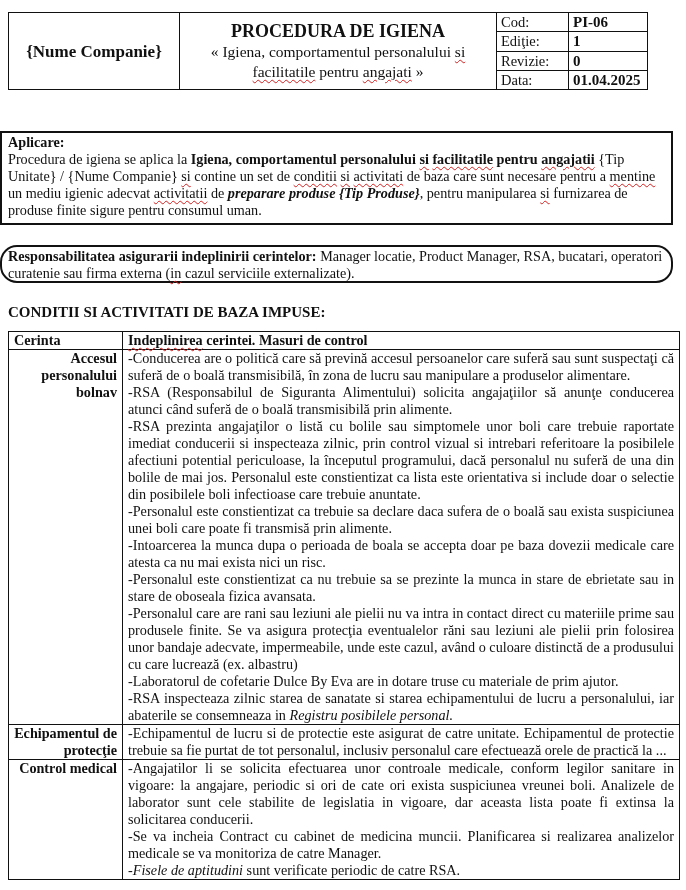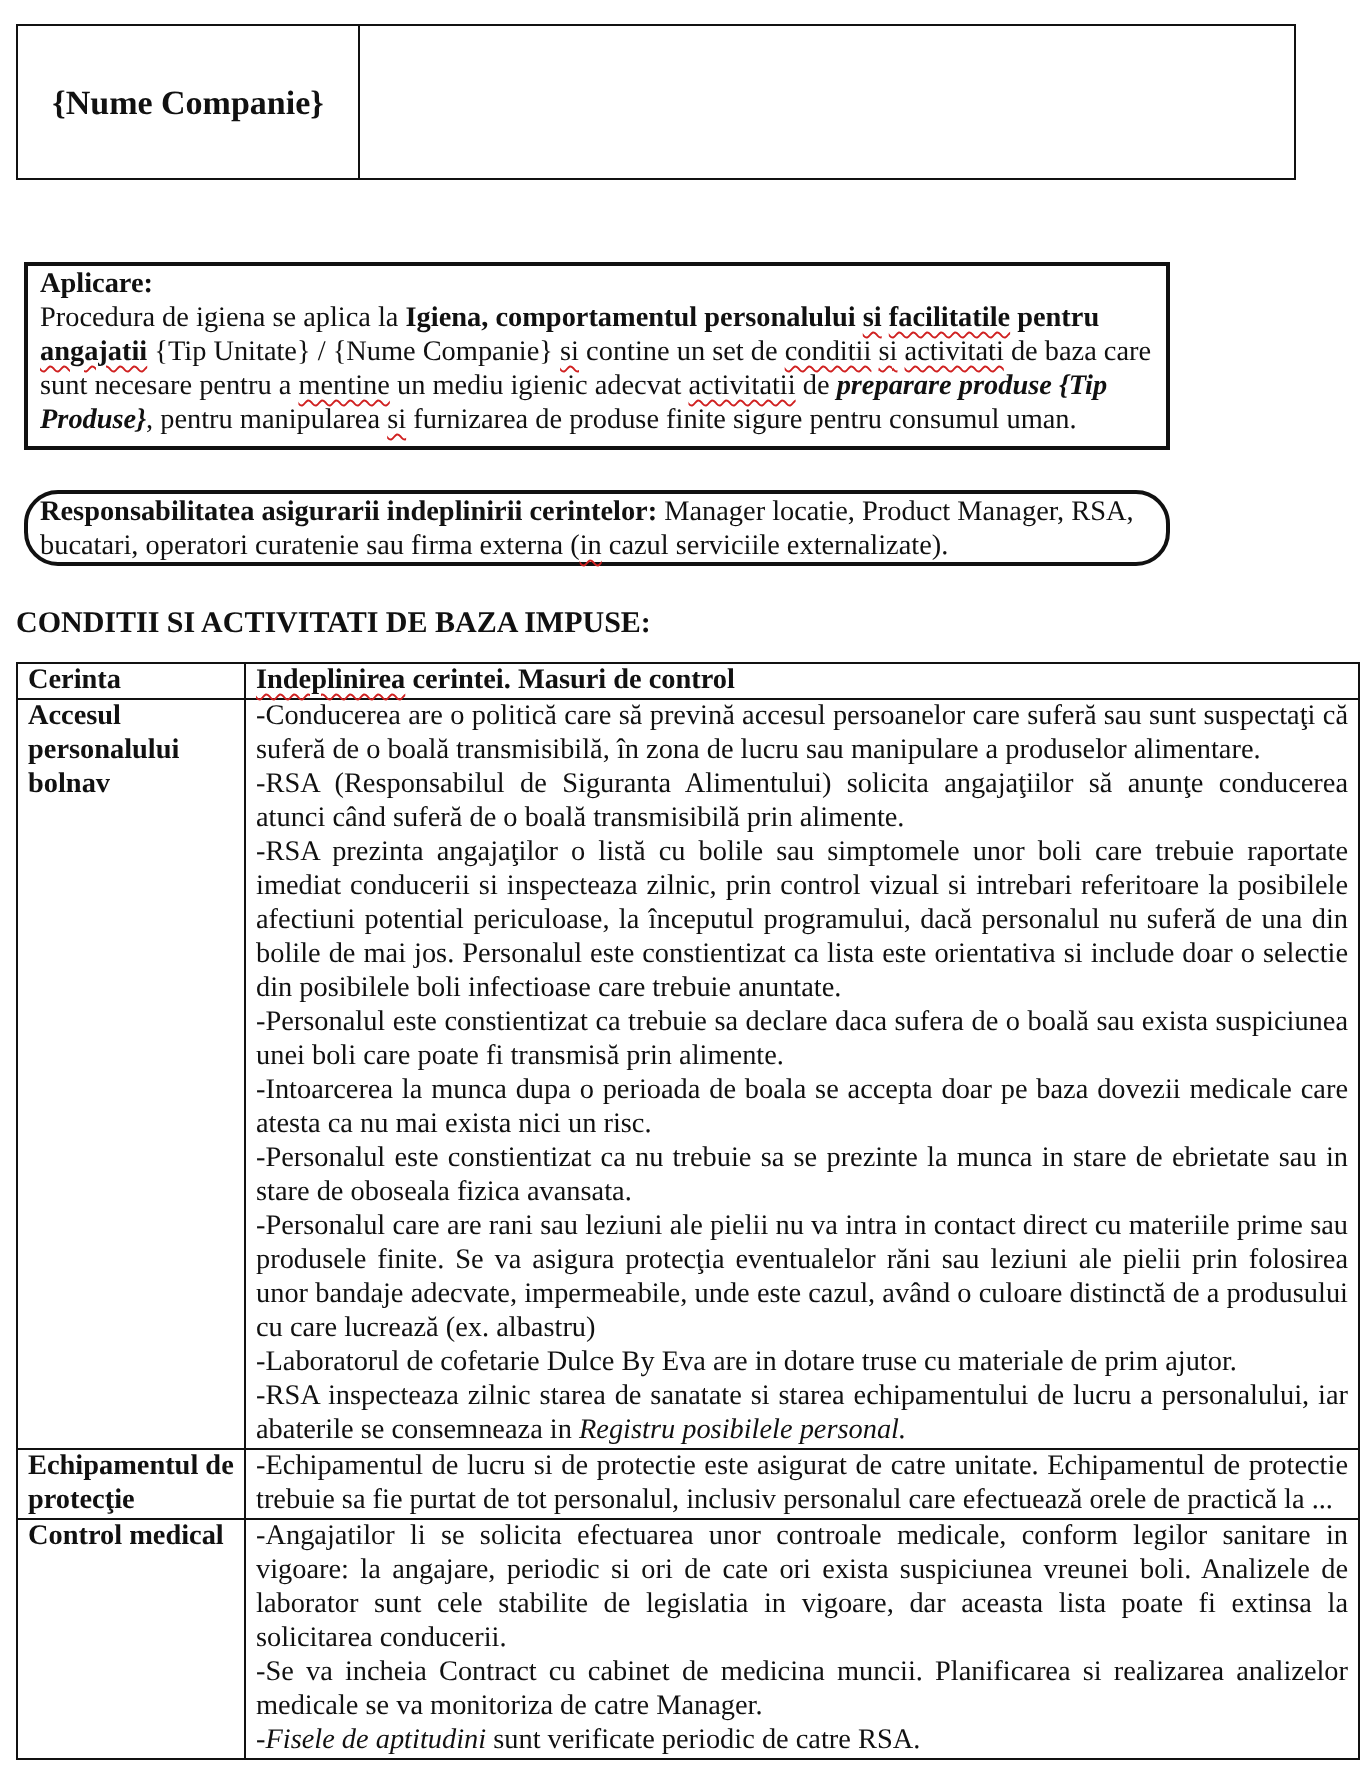"PROCEDURA DE IGIENA" div.title { html: none -> <div> <div>PROCEDURA DE IGIENA</div> <div> <span>« Igiena, comportamentul personalului </span><span>si</span><br> <span>facilitatile</span><span> pentru </span><span>angajati</span><span> »</span> </div> </div> }
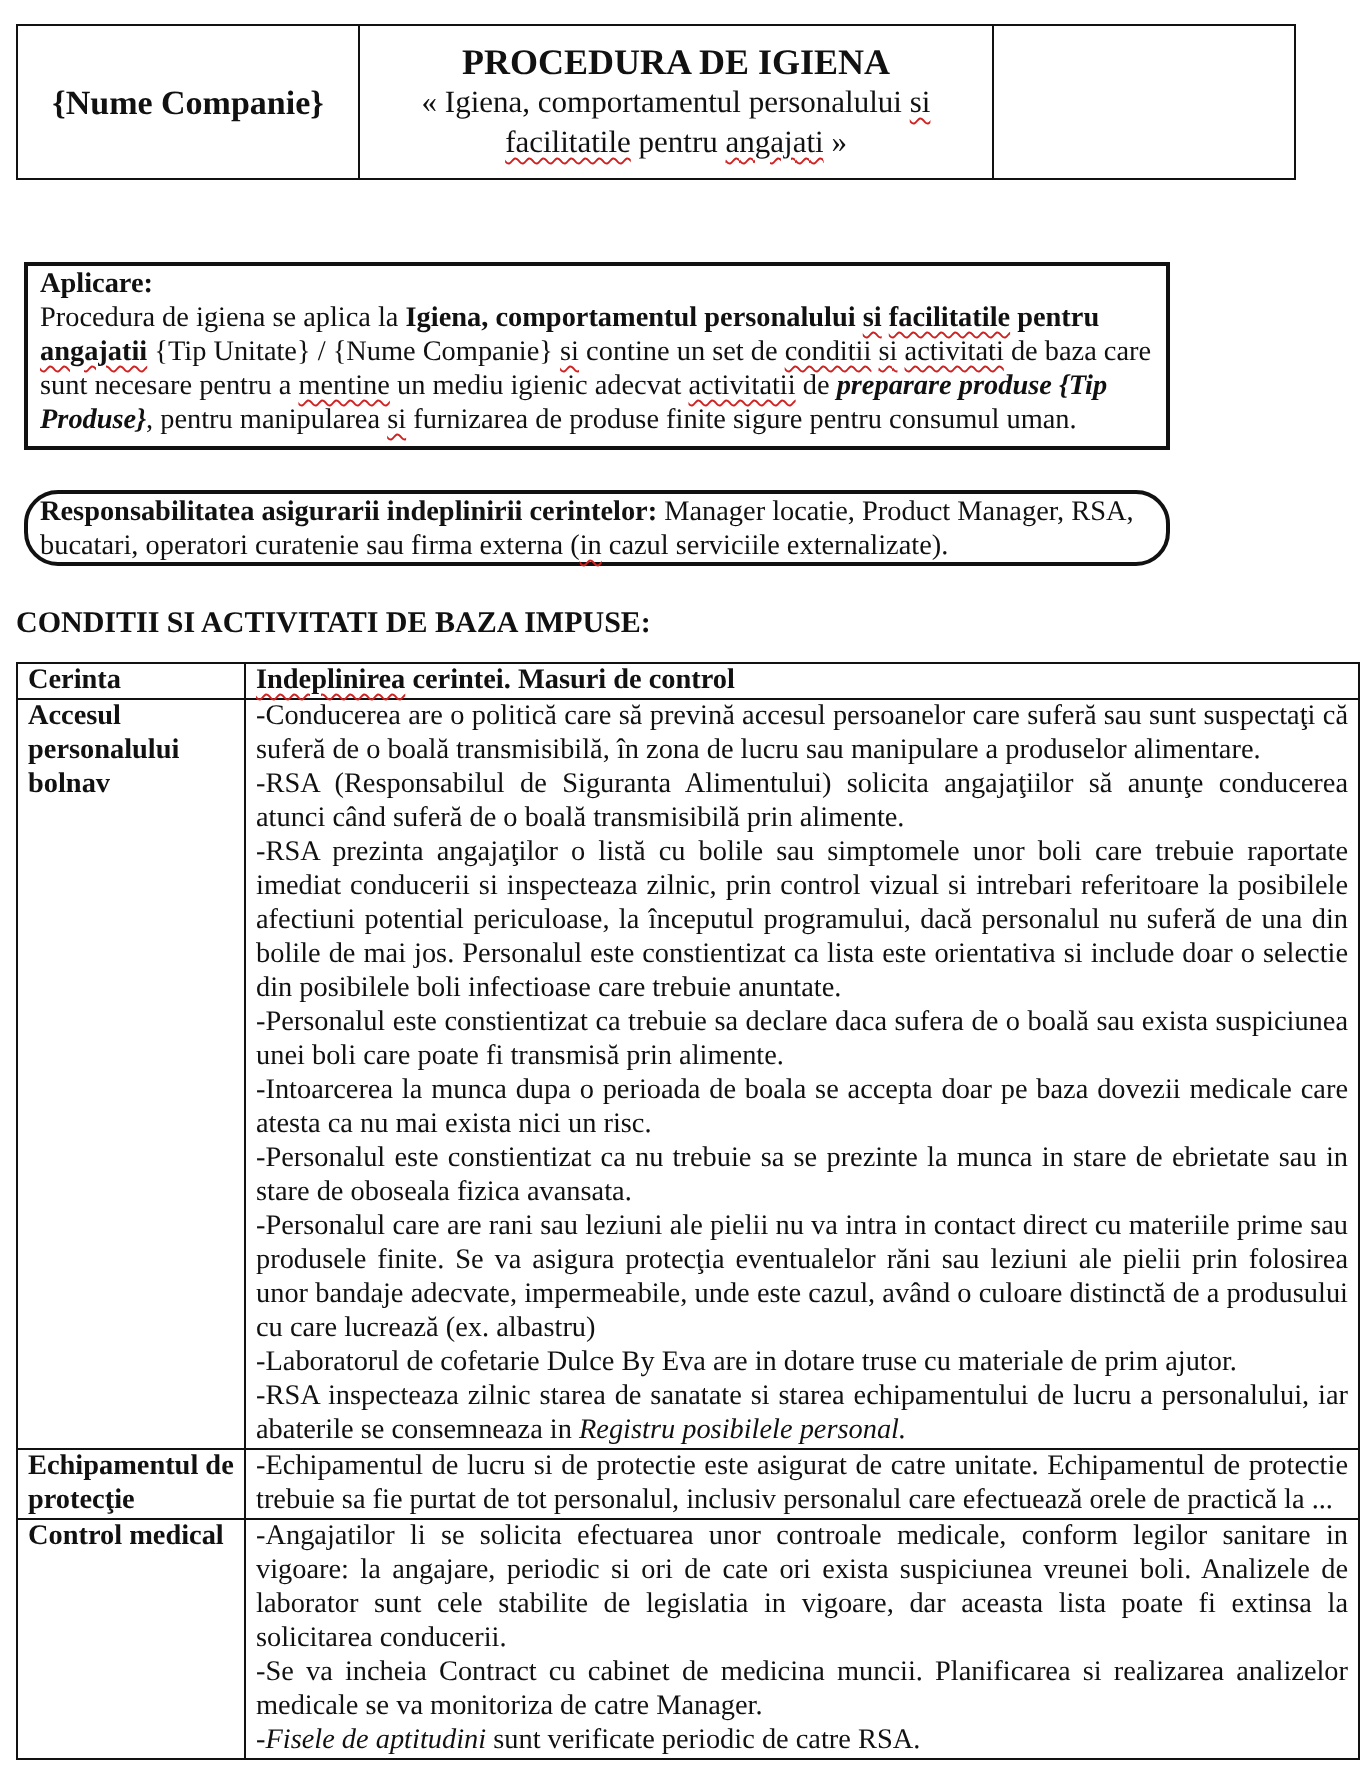"Cod:" div.meta { html: none -> <div> <div> <div>Cod:</div> <div>PI-06</div> </div> <div> <div>Ediţie:</div> <div>1</div> </div> <div> <div>Revizie:</div> <div>0</div> </div> <div> <div>Data:</div> <div>01.04.2025</div> </div> </div> }
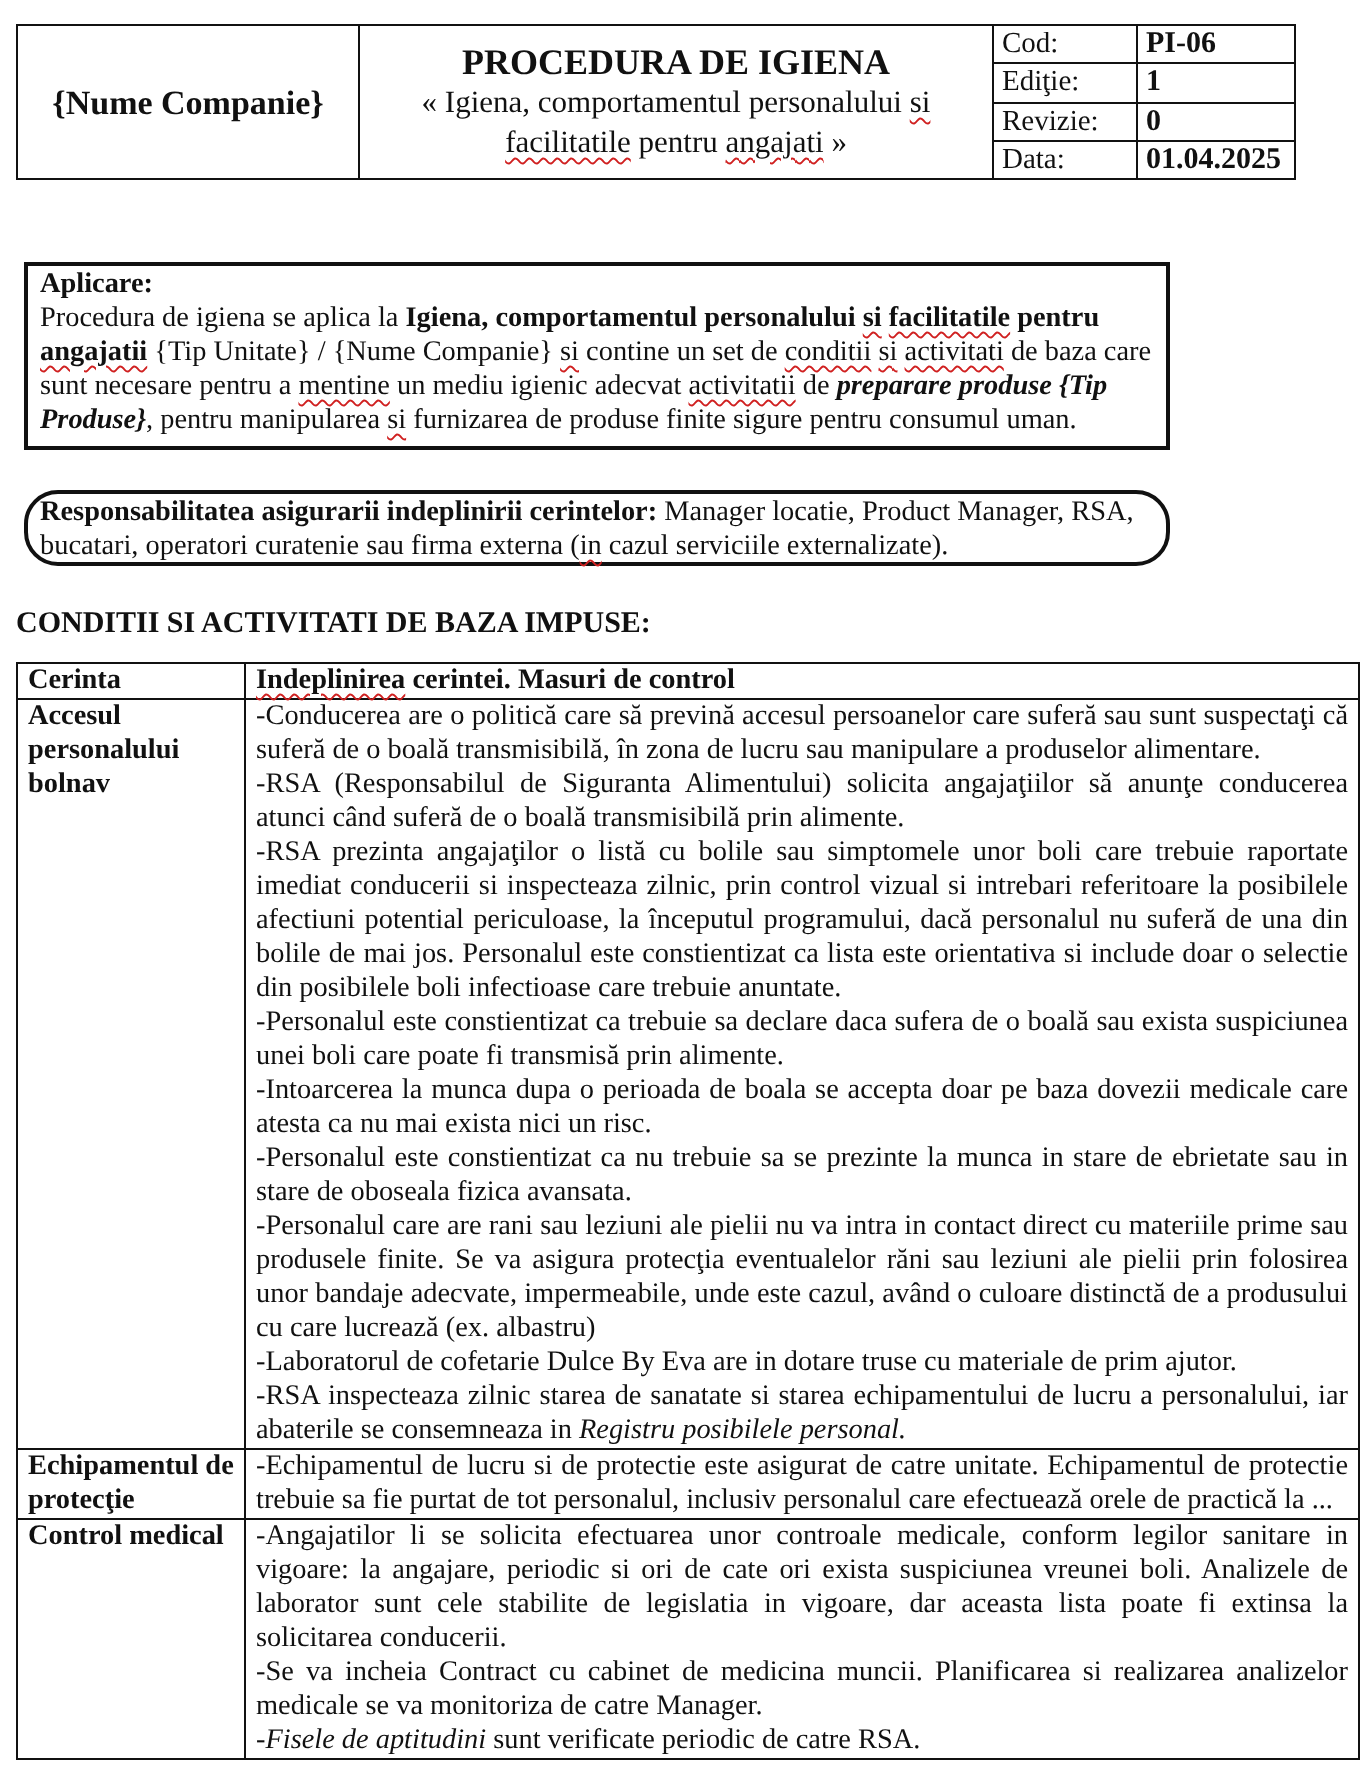"Aplicare:" .box { left: 12px -> 0; width: 573px -> 673px }
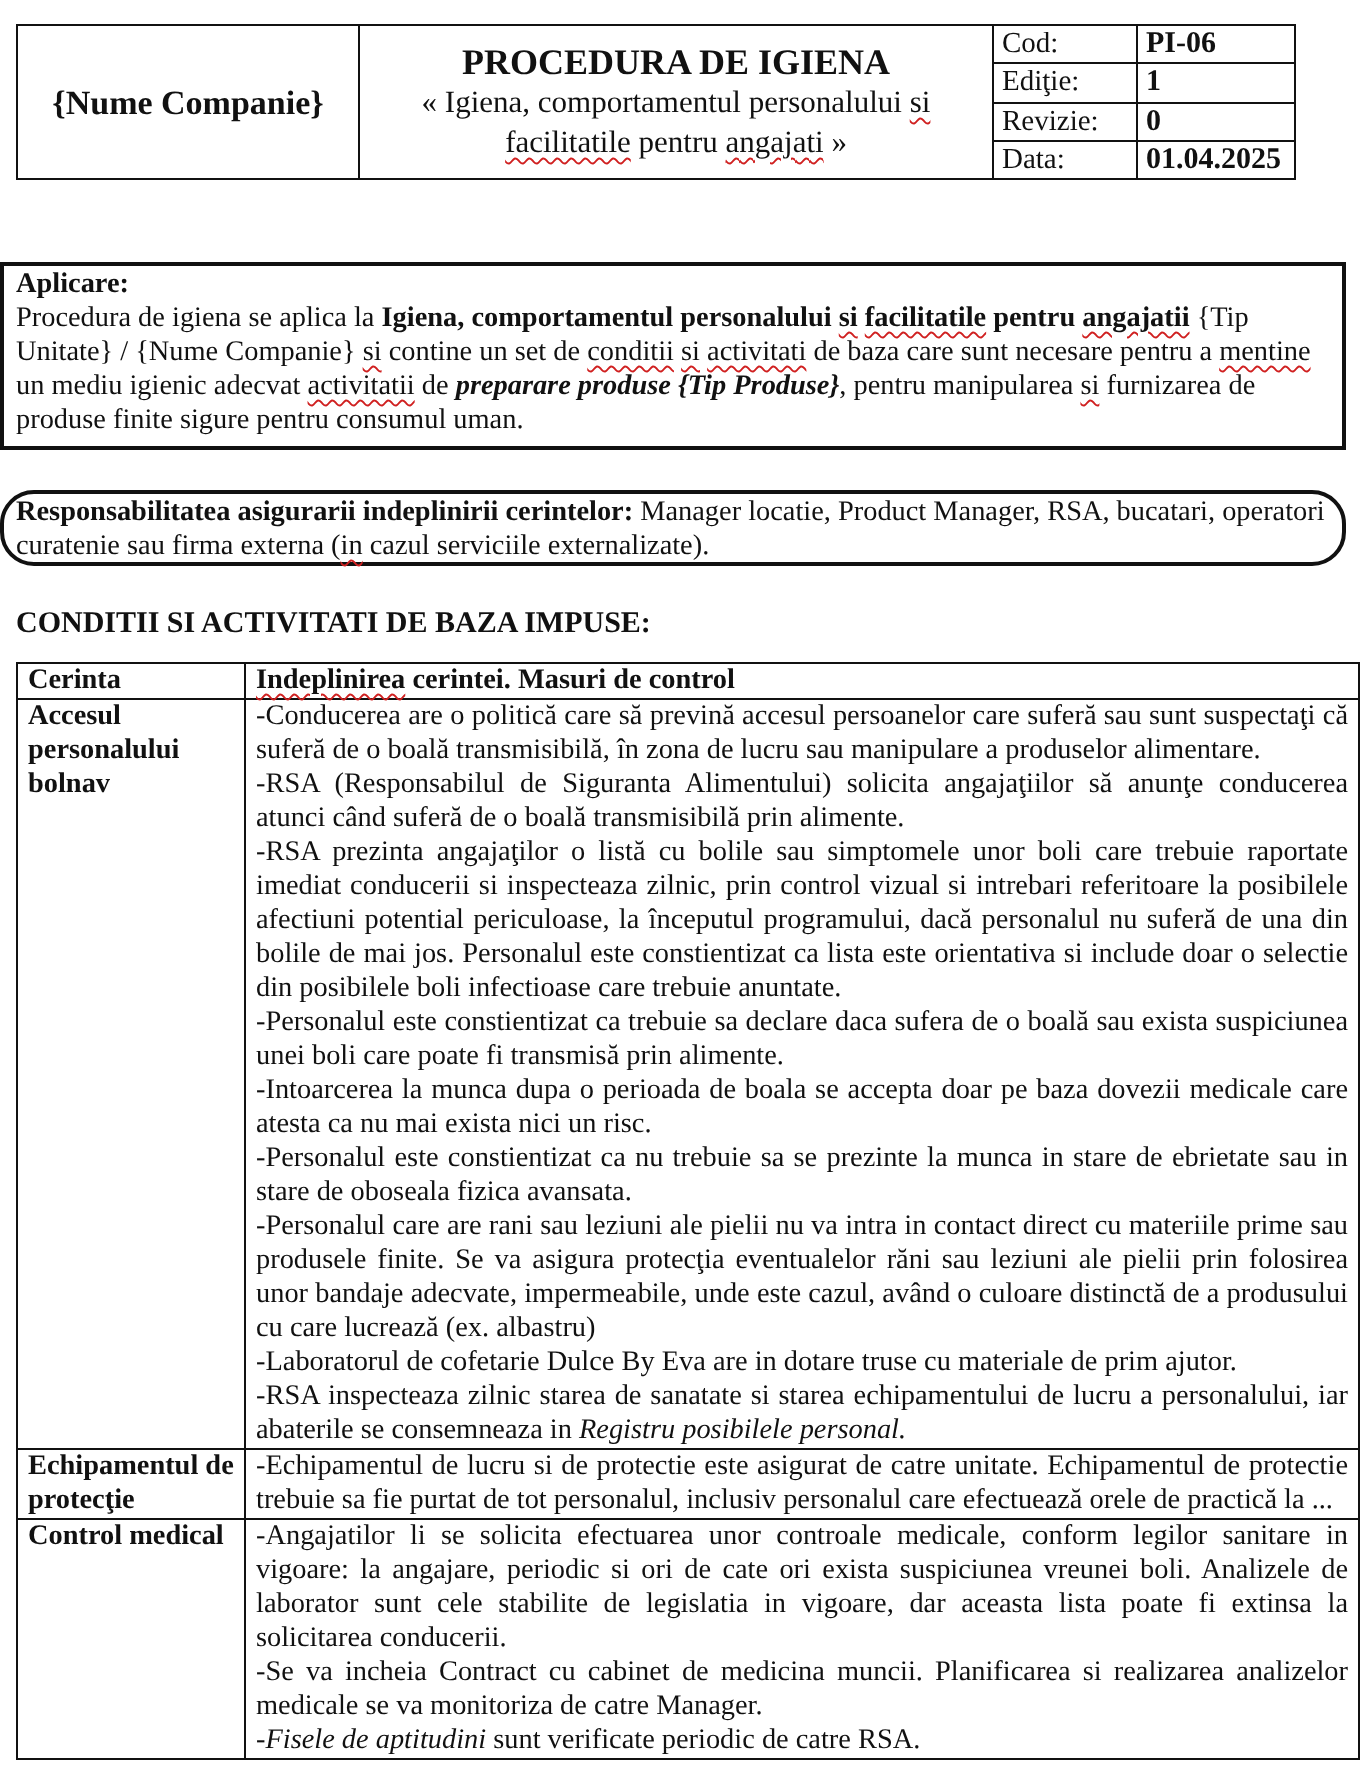"Accesul personalului bolnav" .main-table td, .main-table th { text-align: none -> right }
